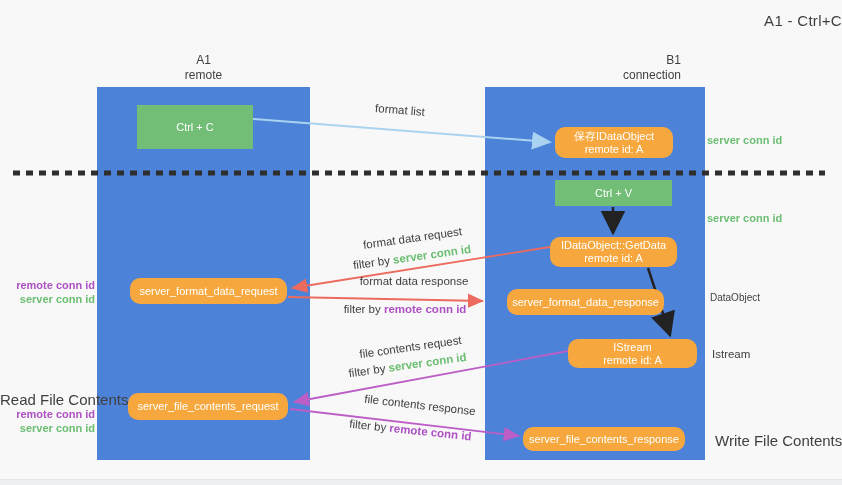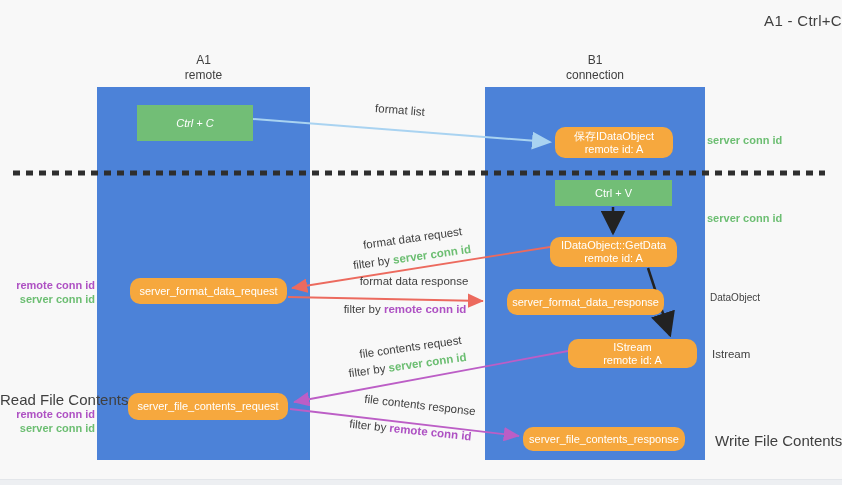"B1" div.col-header { left: 485px -> 461px; text-align: none -> right }
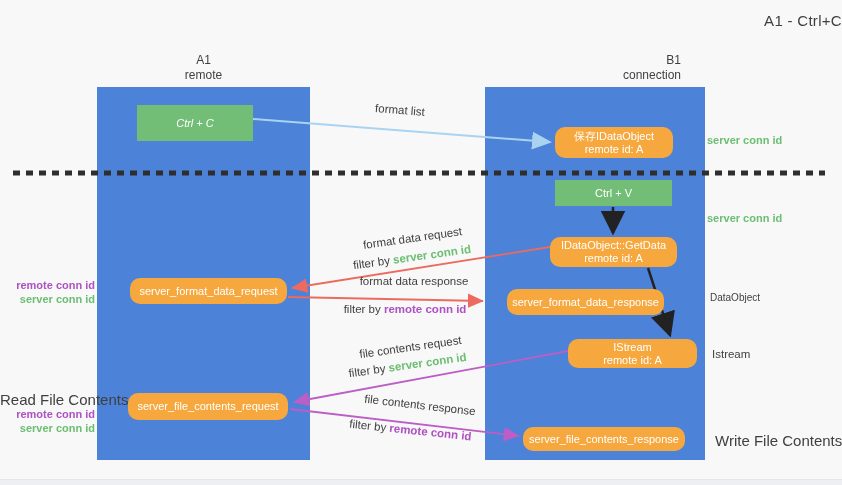"Ctrl + C" div.box { font-style: italic -> none; height: 36px -> 44px }
